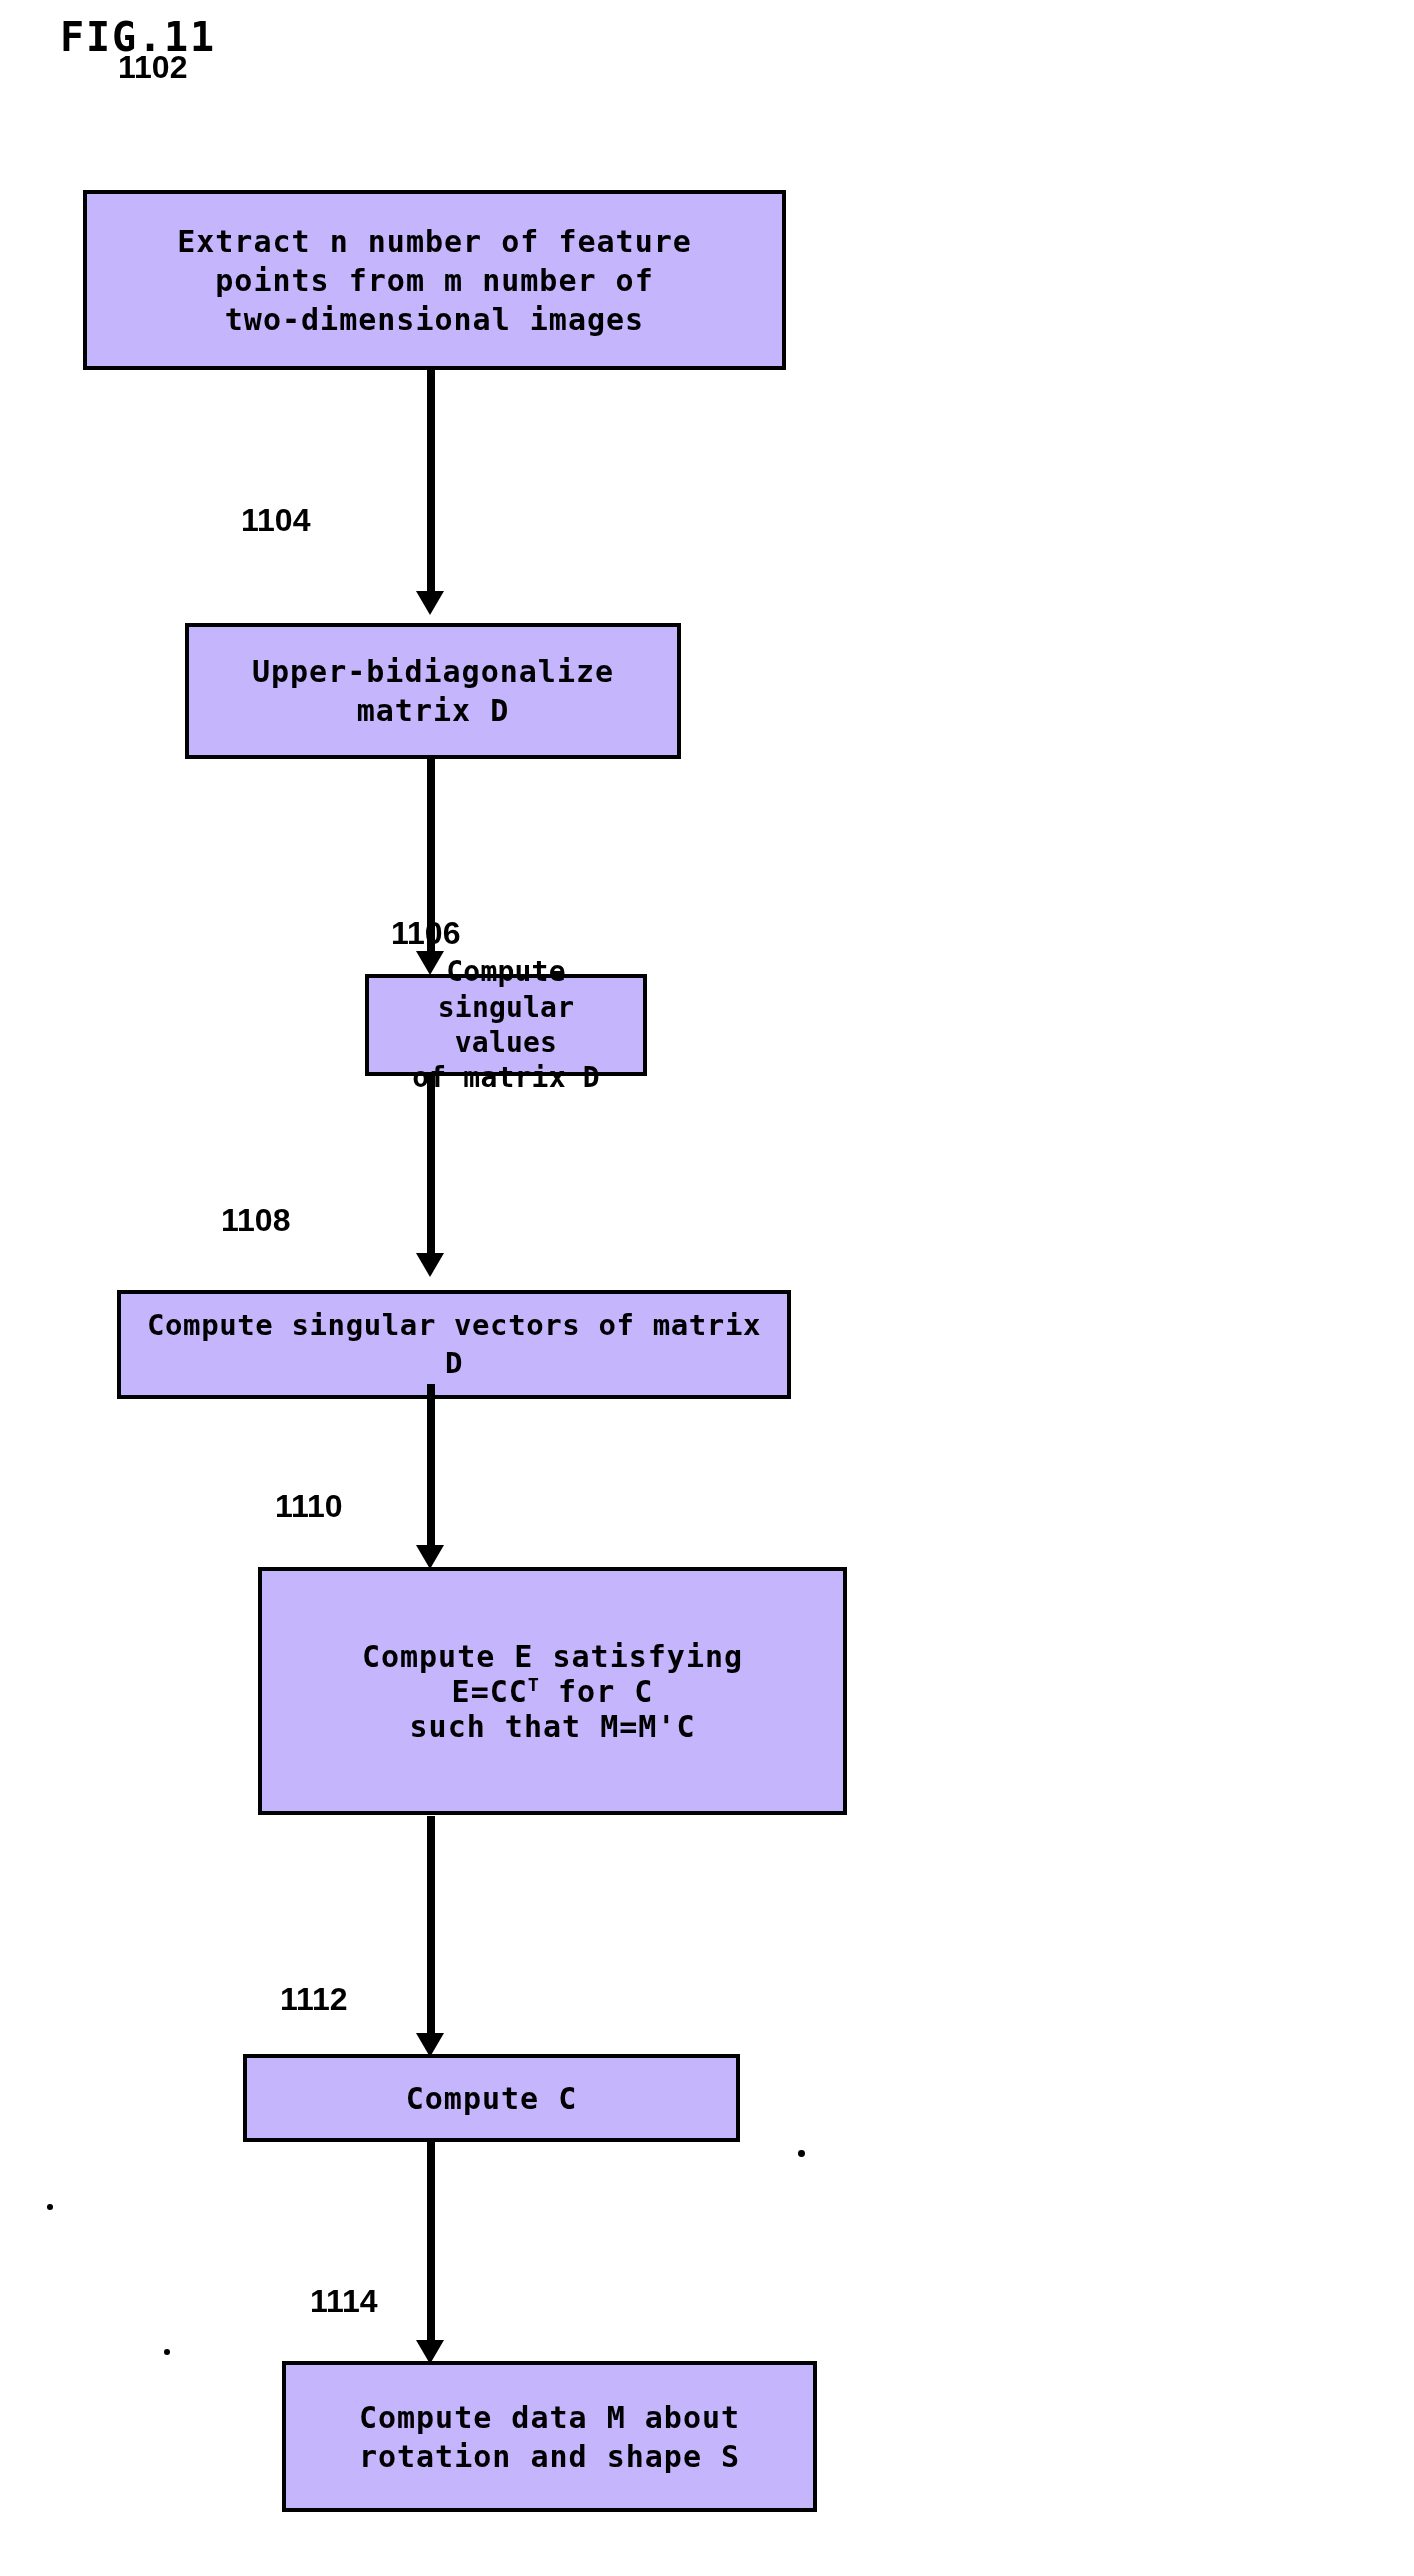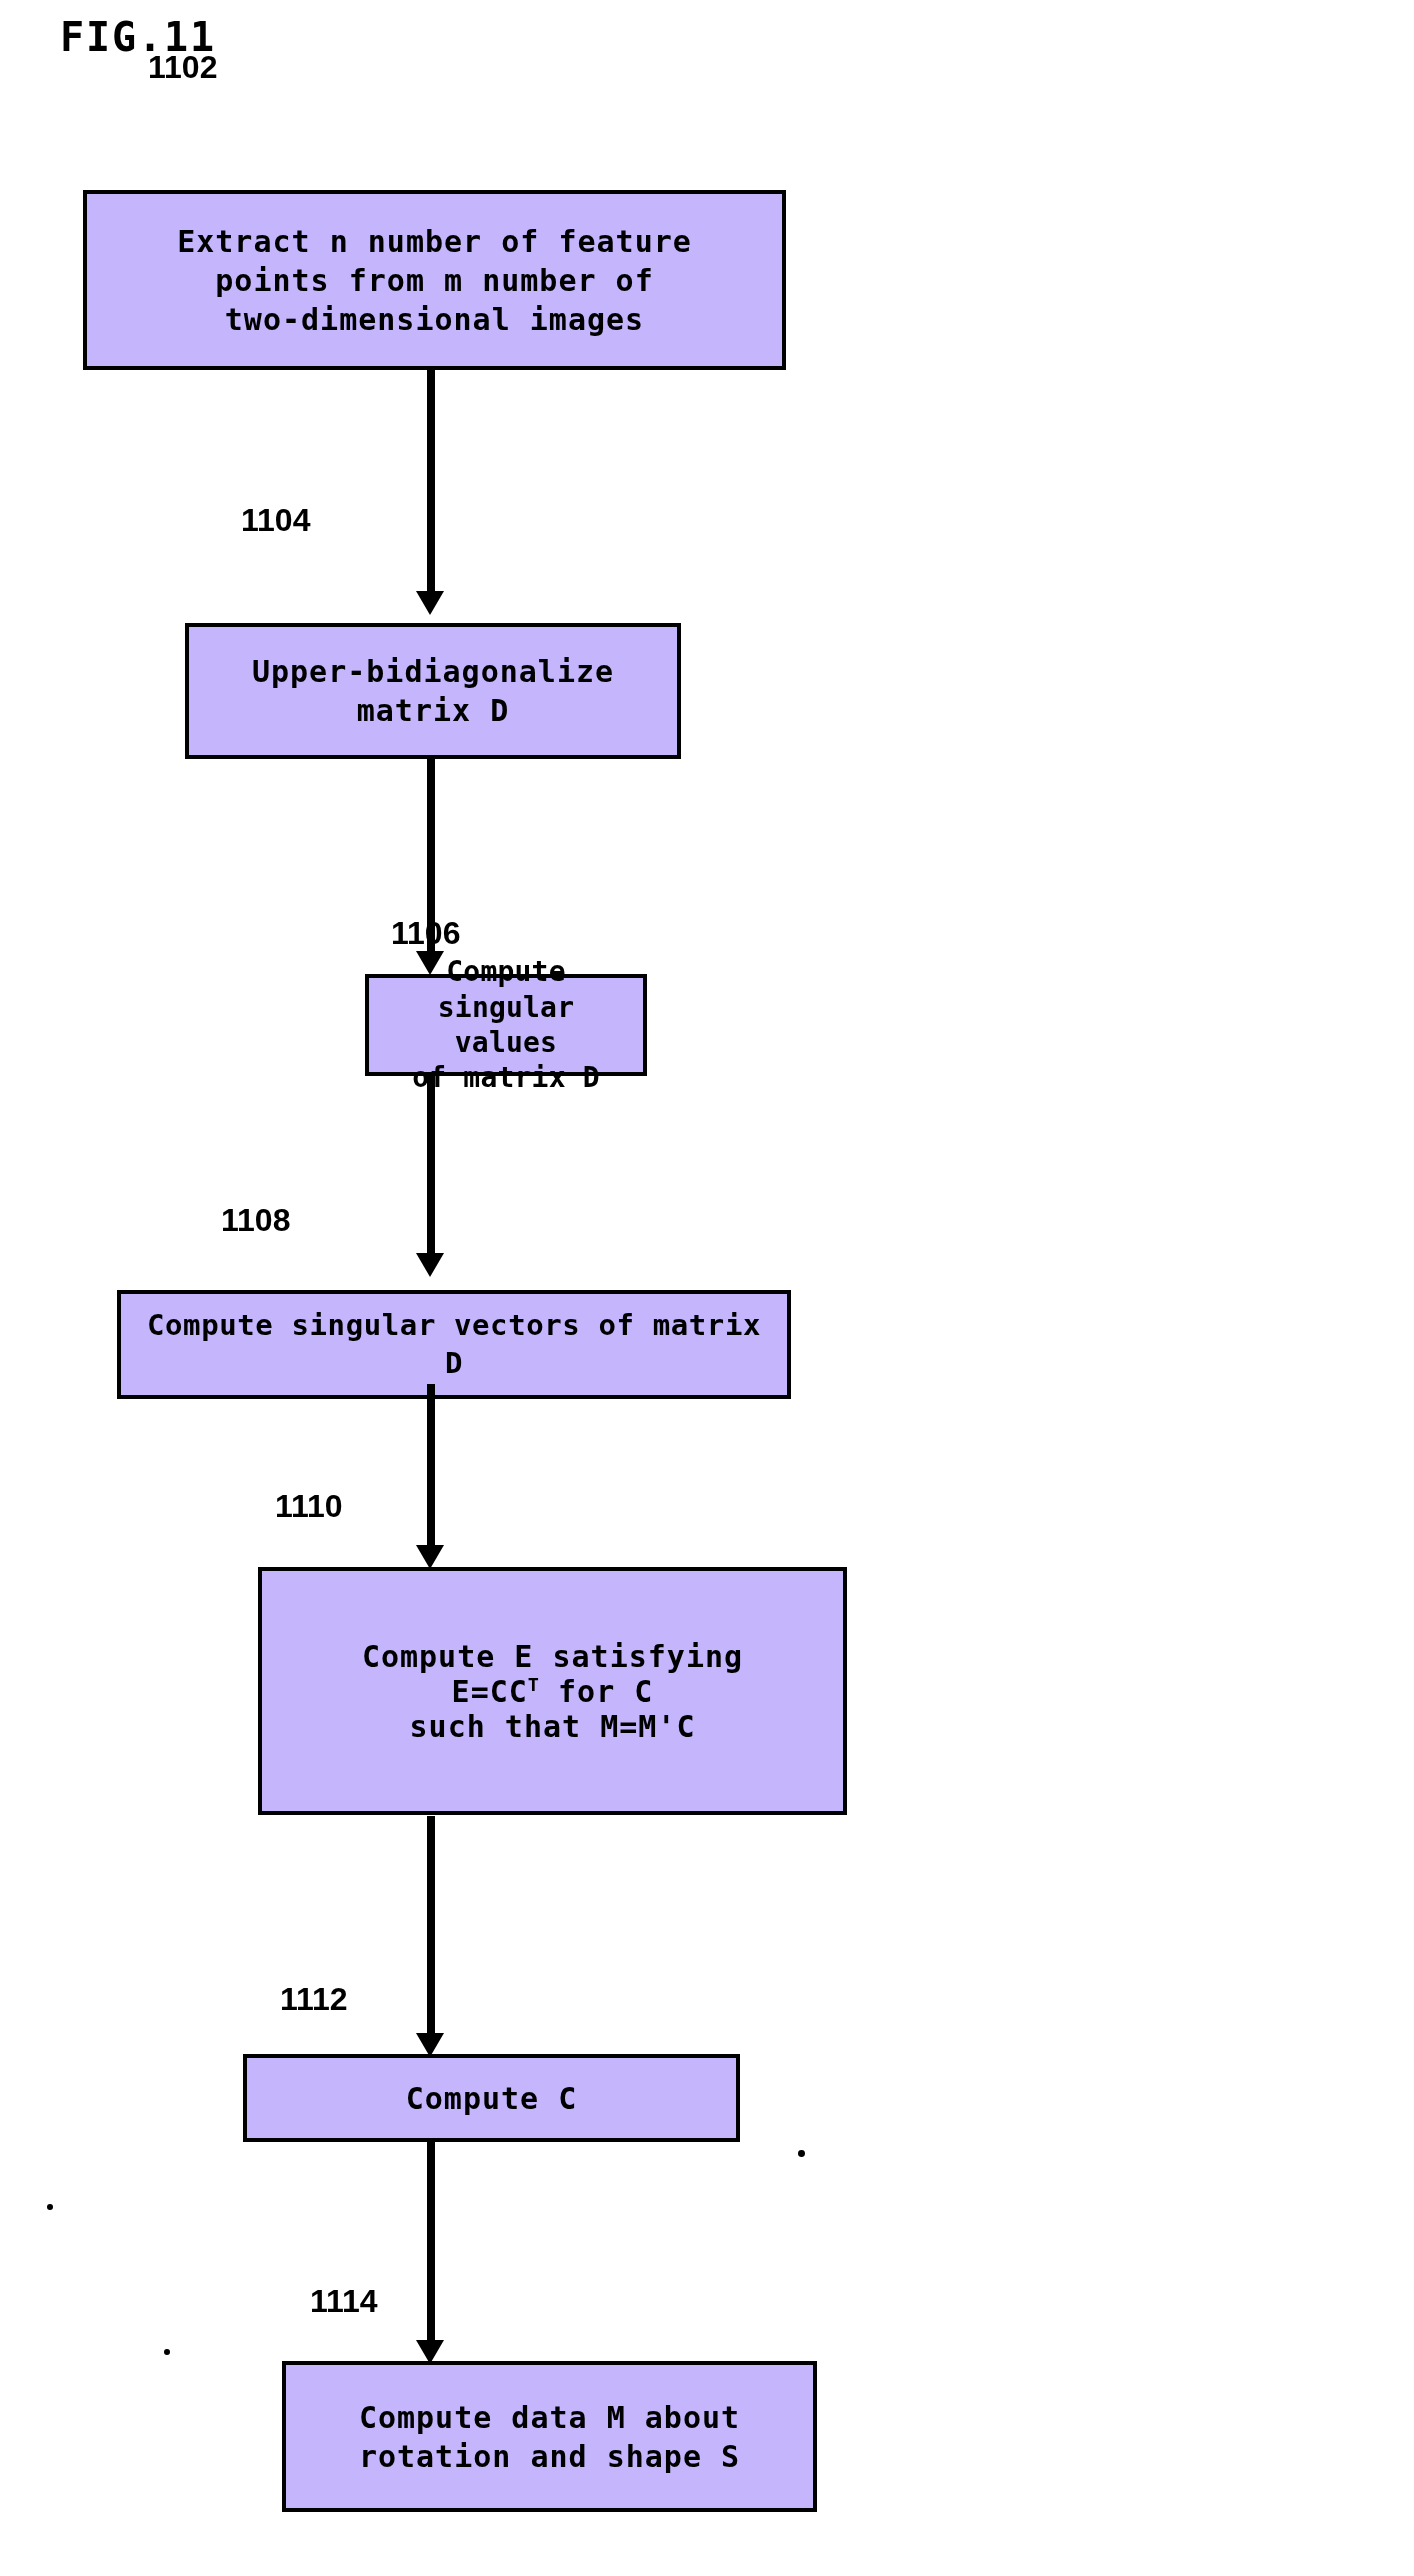"1102" div.ref-label { left: 148px -> 118px }
